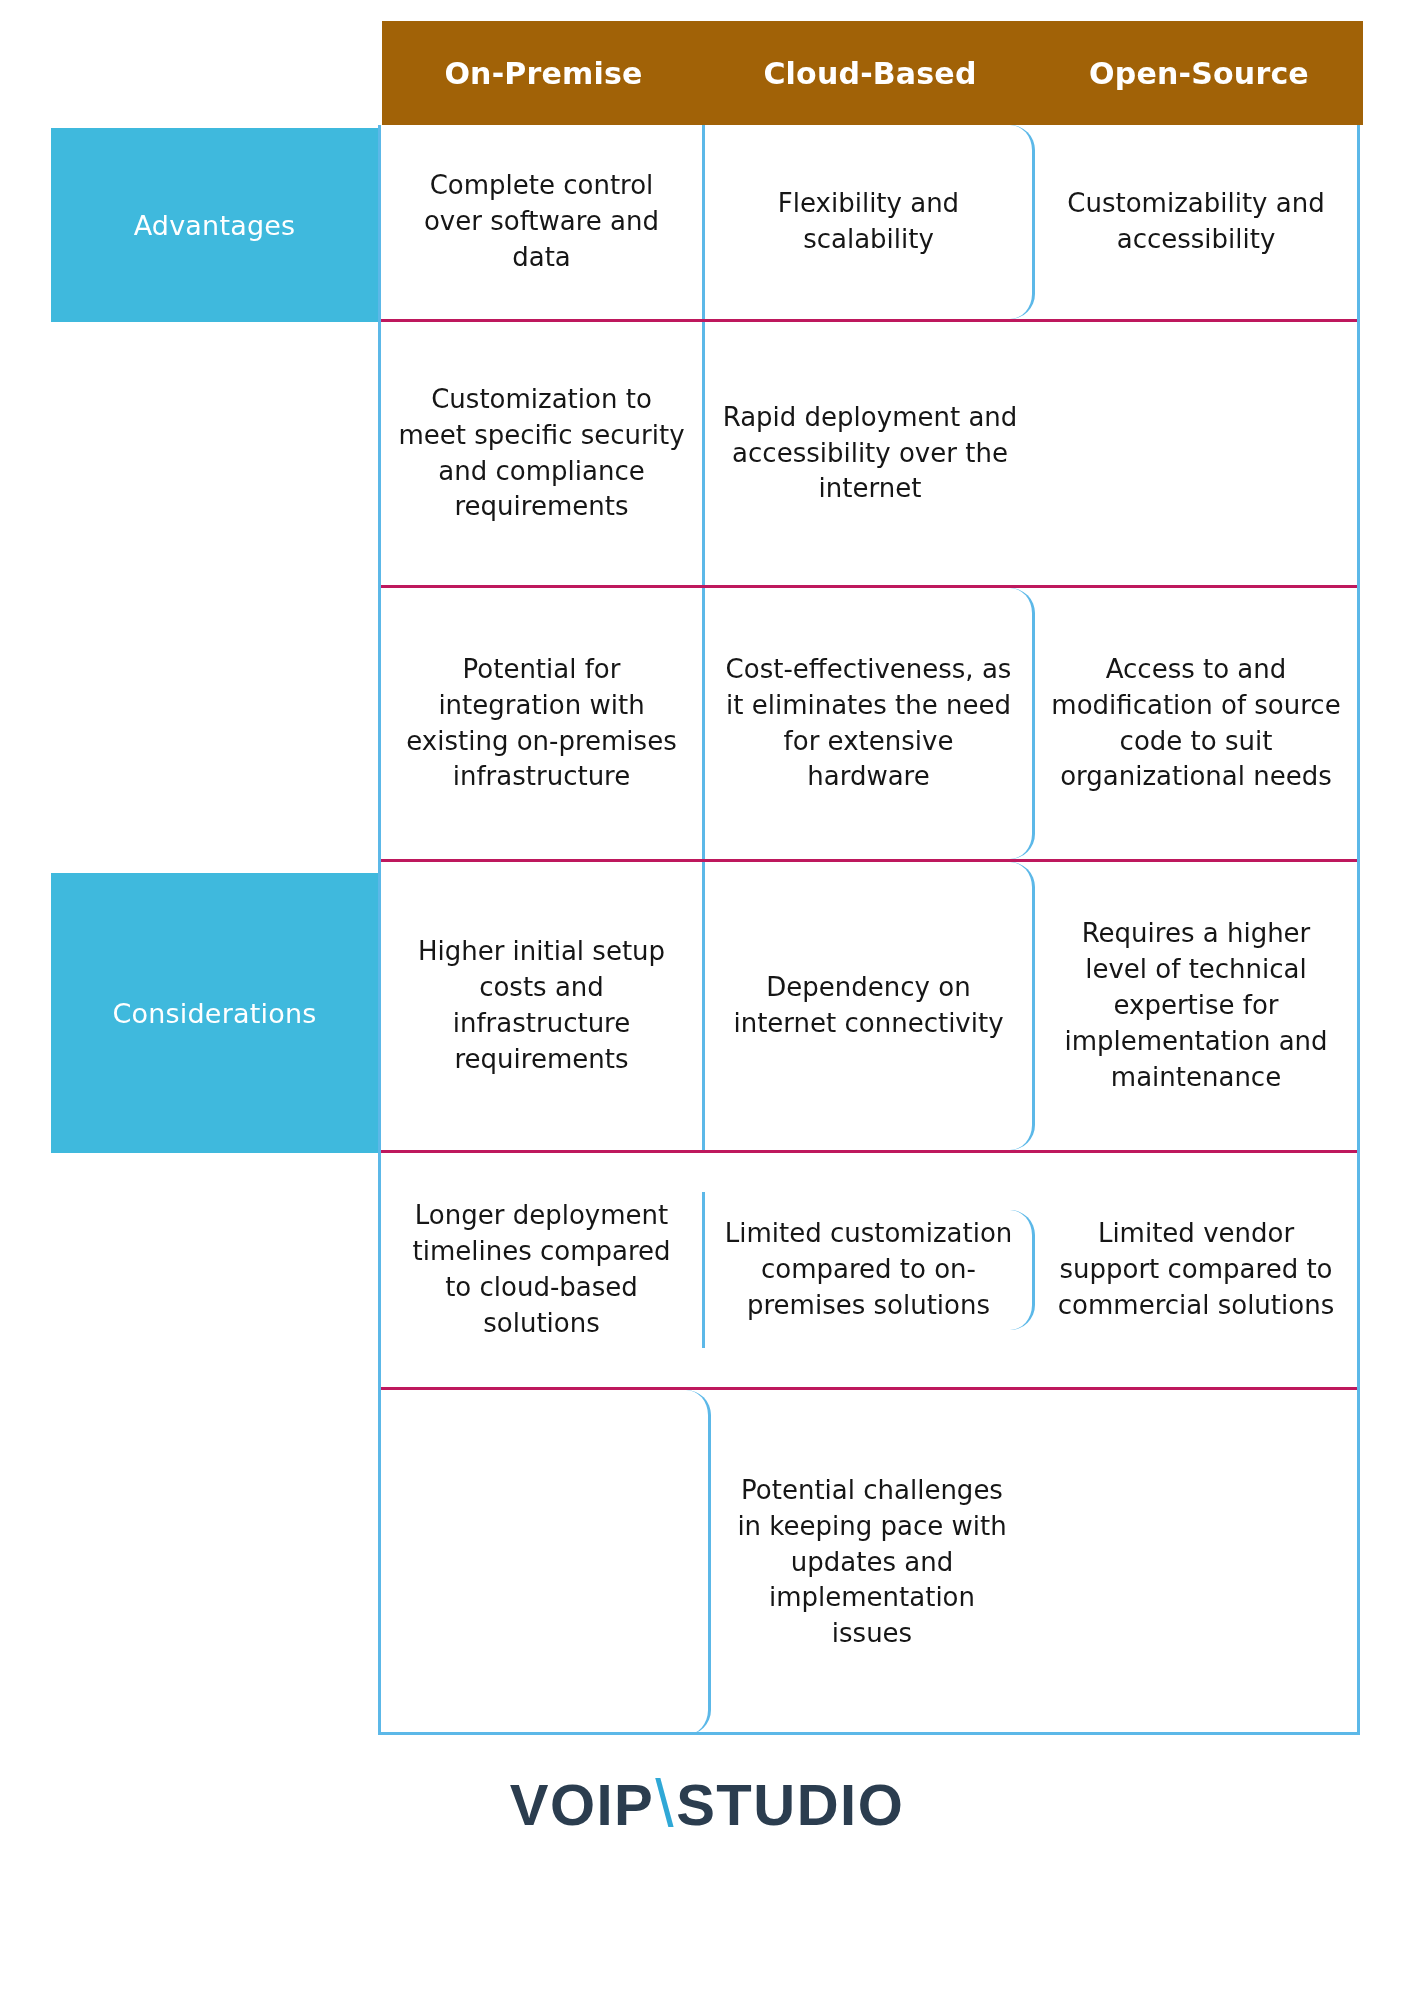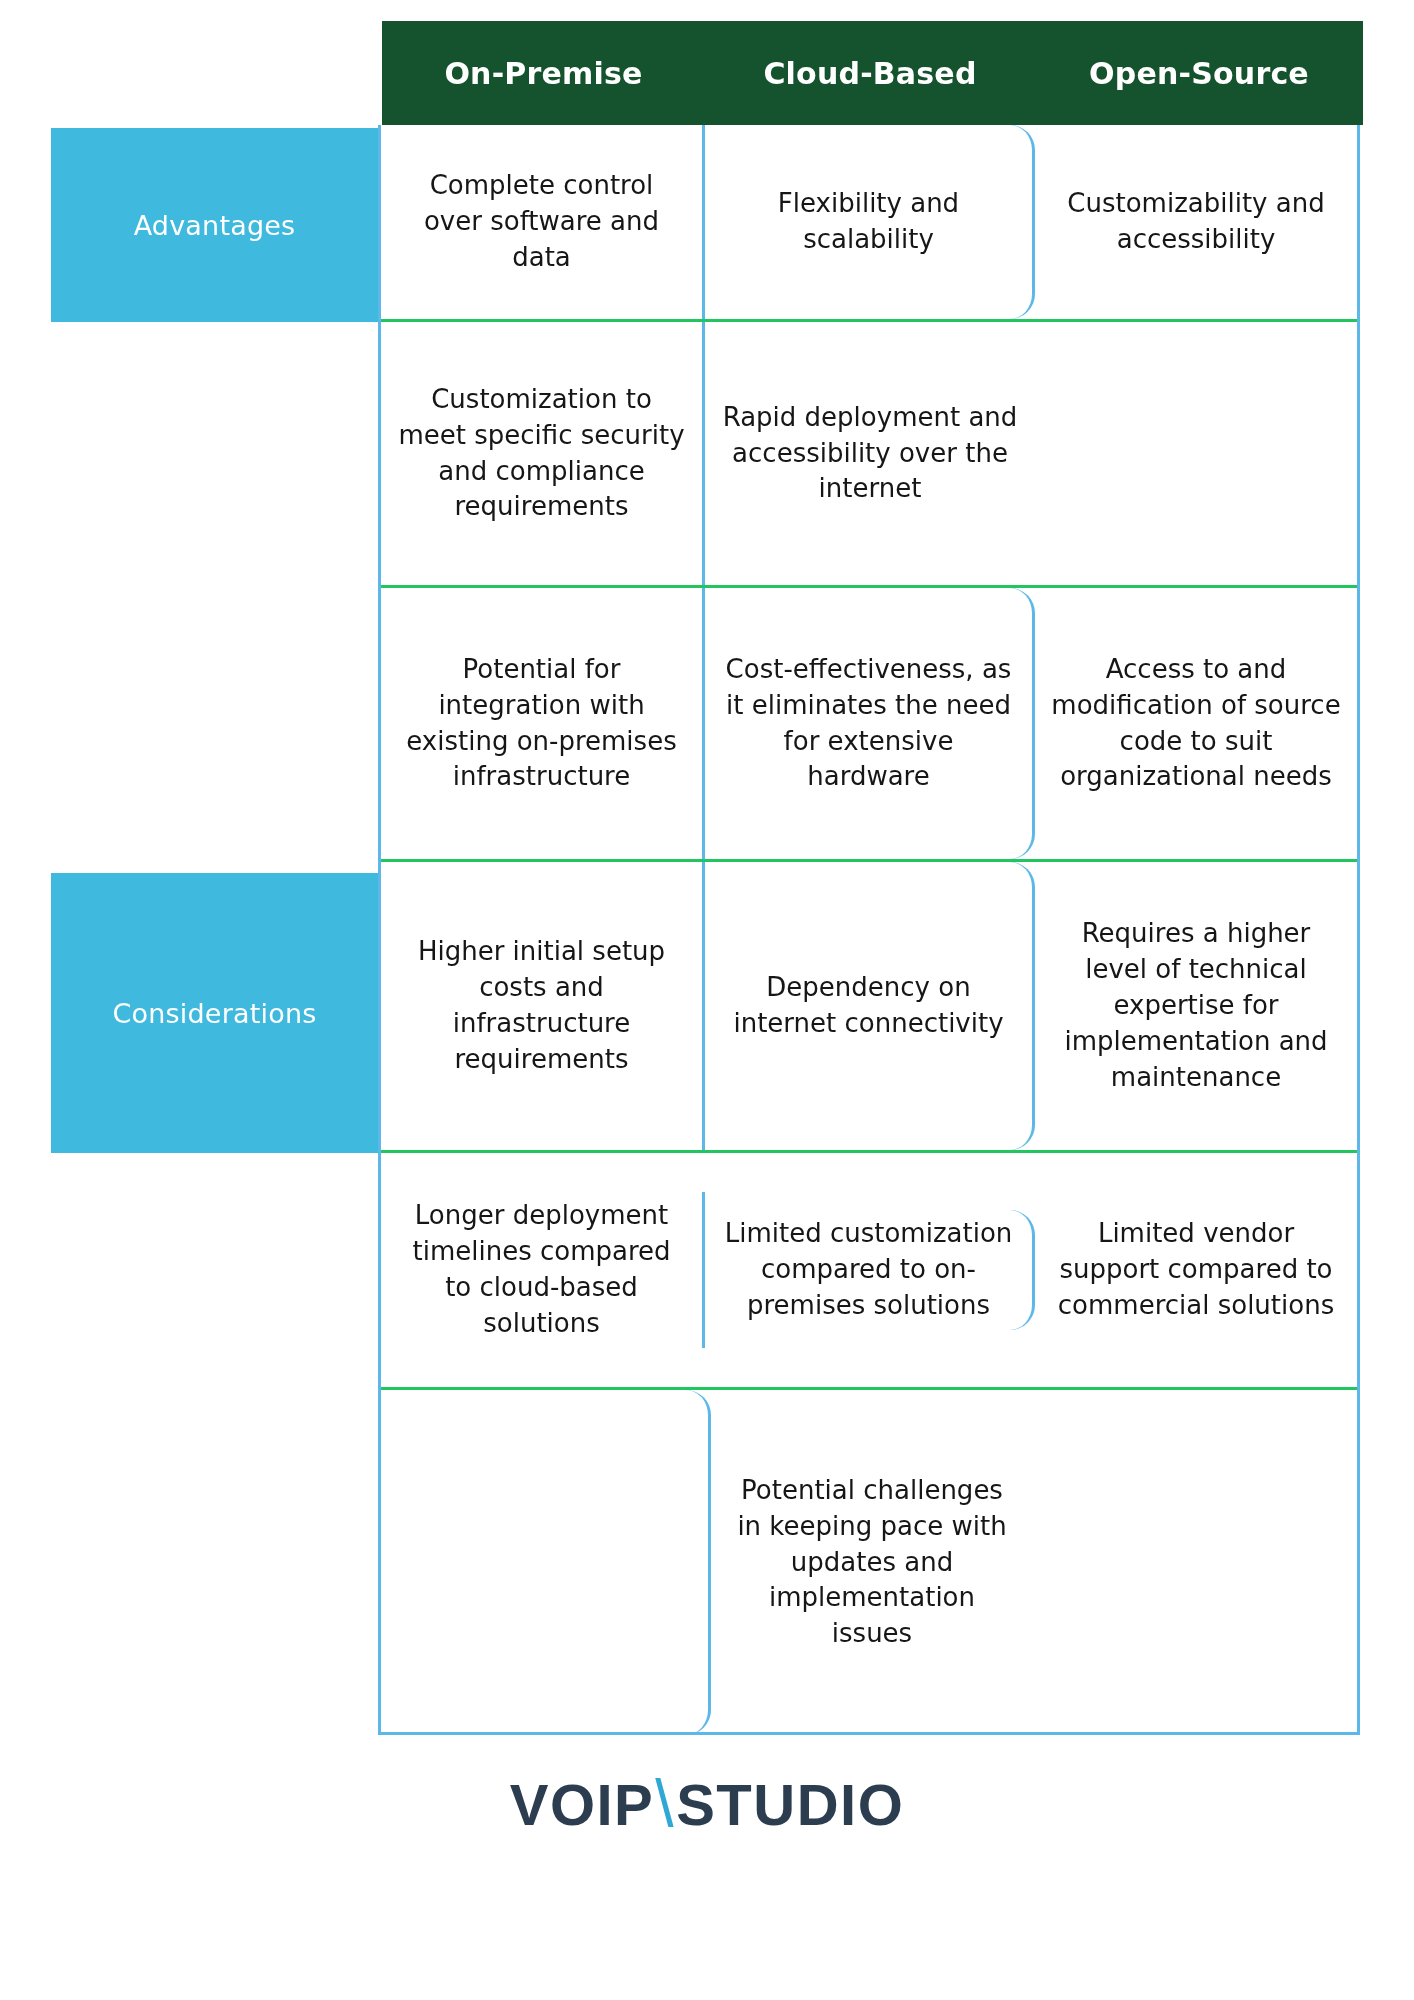"On-Premise" .header-band { background: #14532d -> #a16207 }
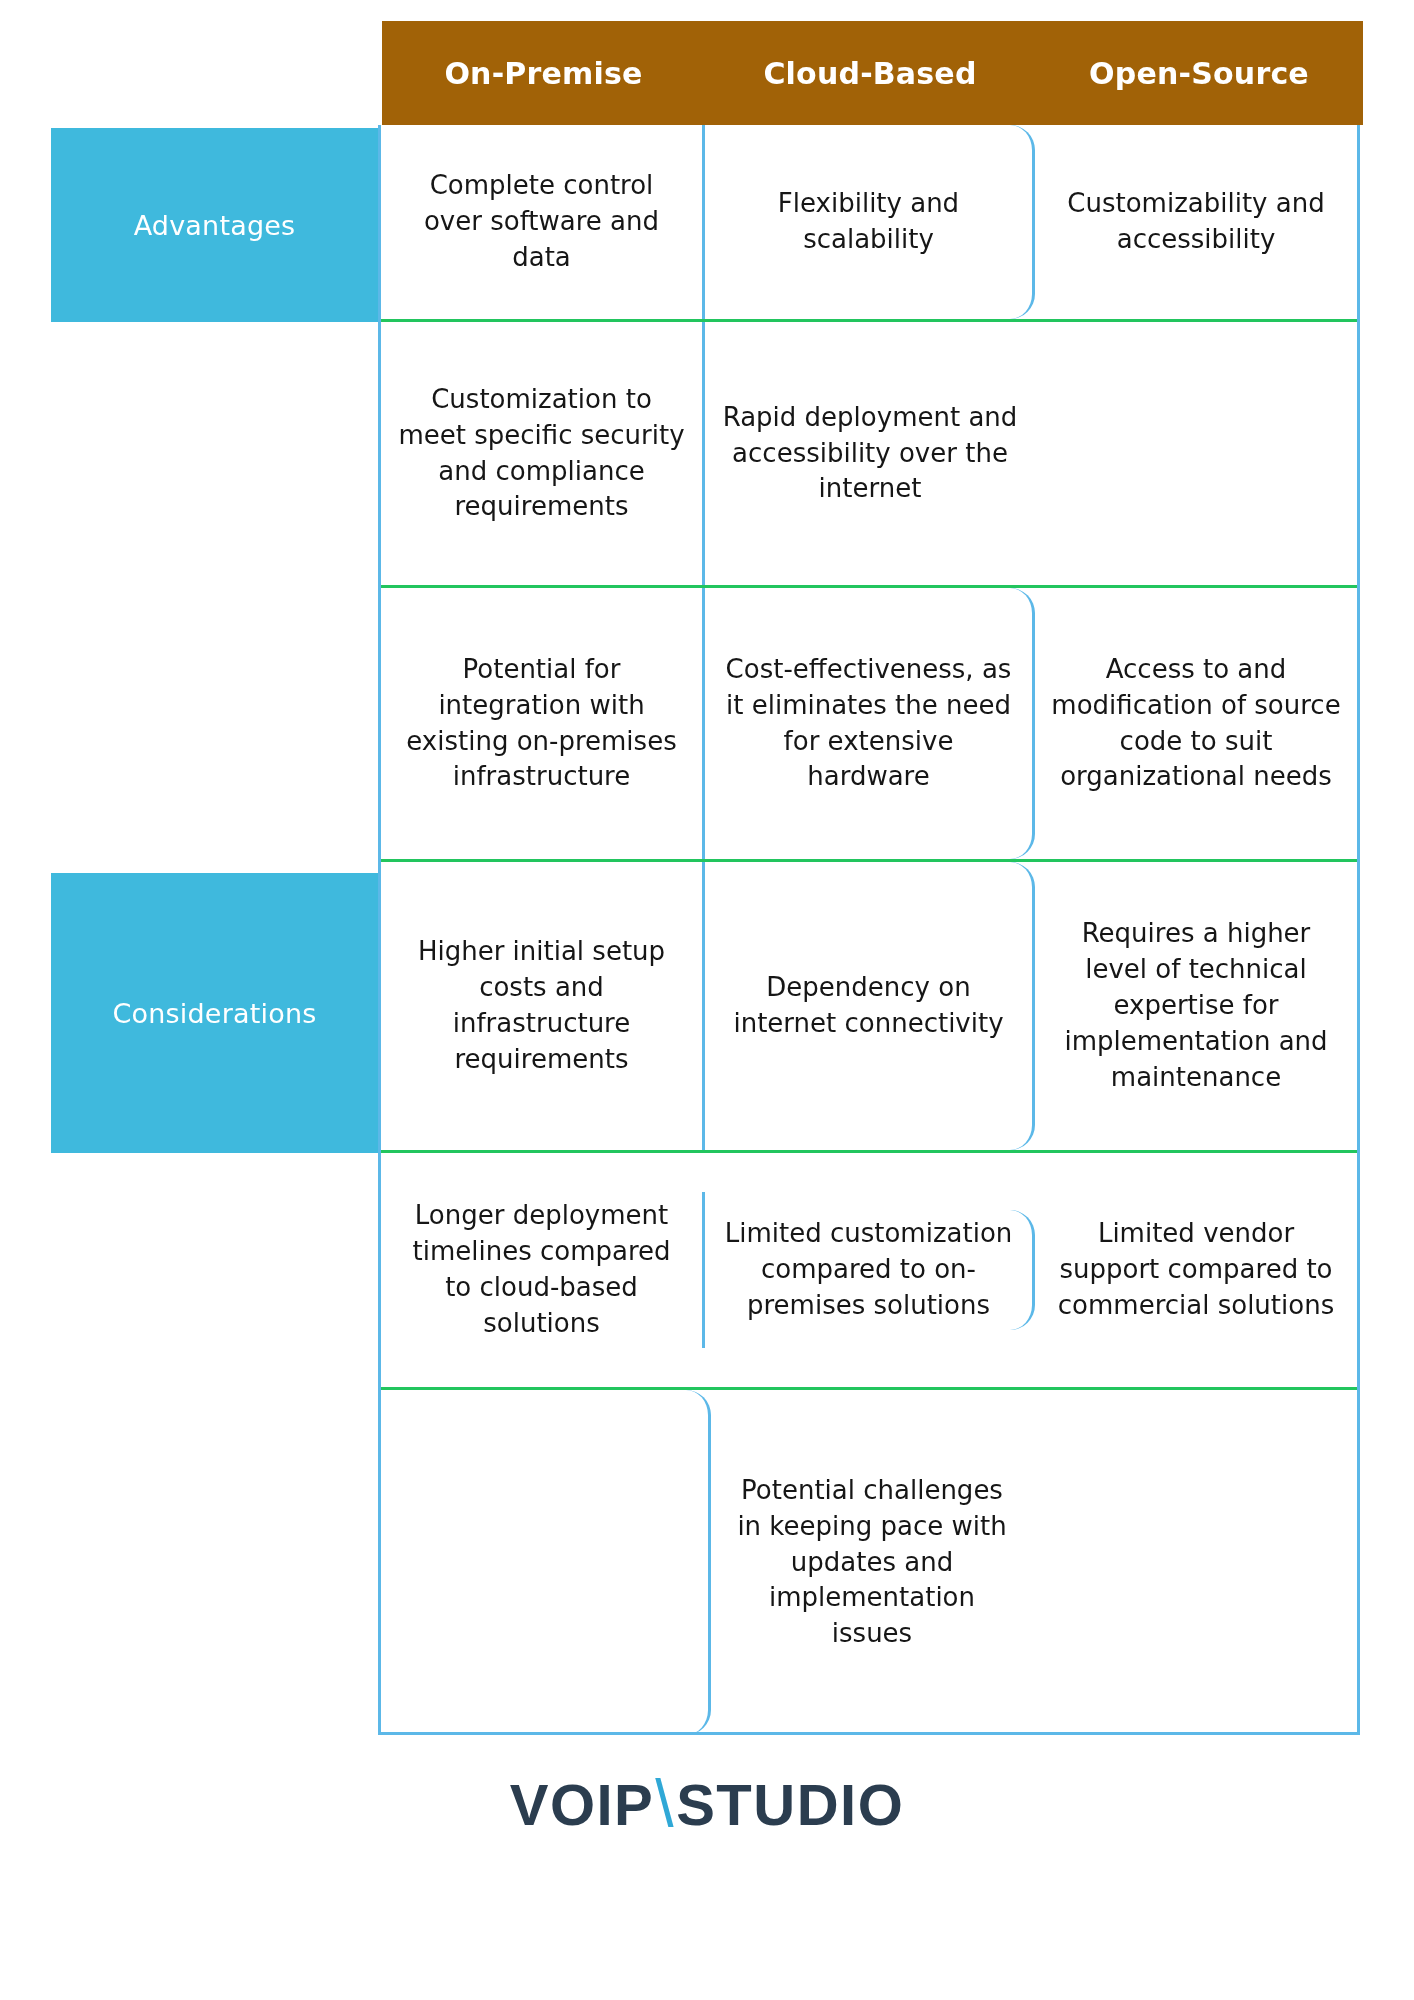"Complete control over software and" .row { border-bottom: 3px solid #22c55e -> 3px solid #be185d }
